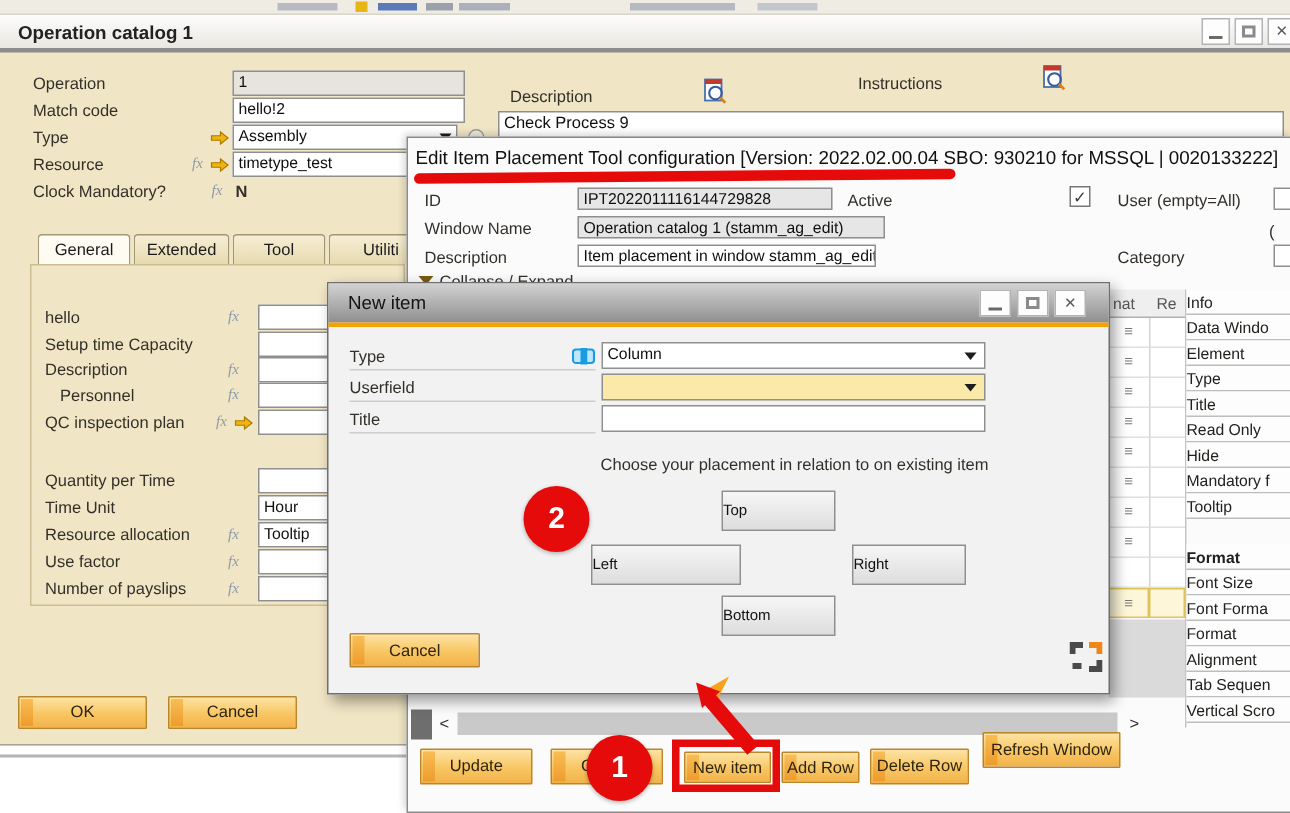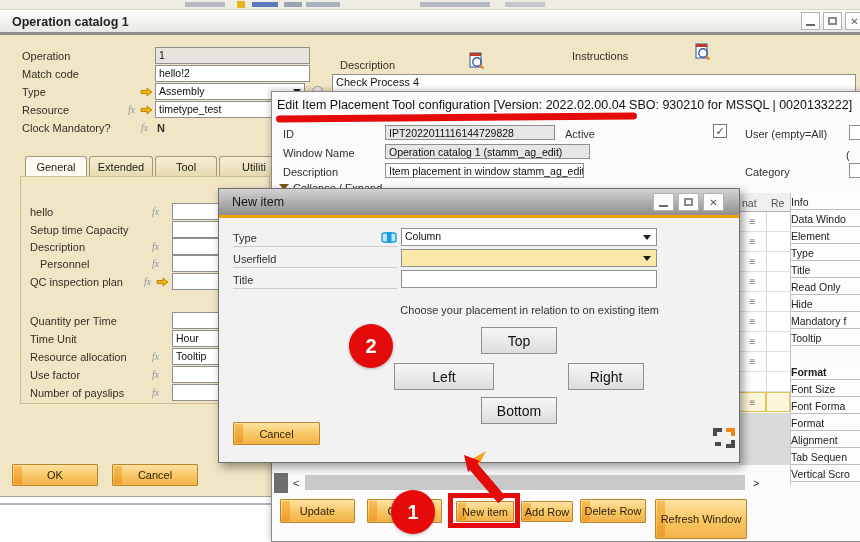"Check Process 4" div.inp { text: 4 -> 9 }
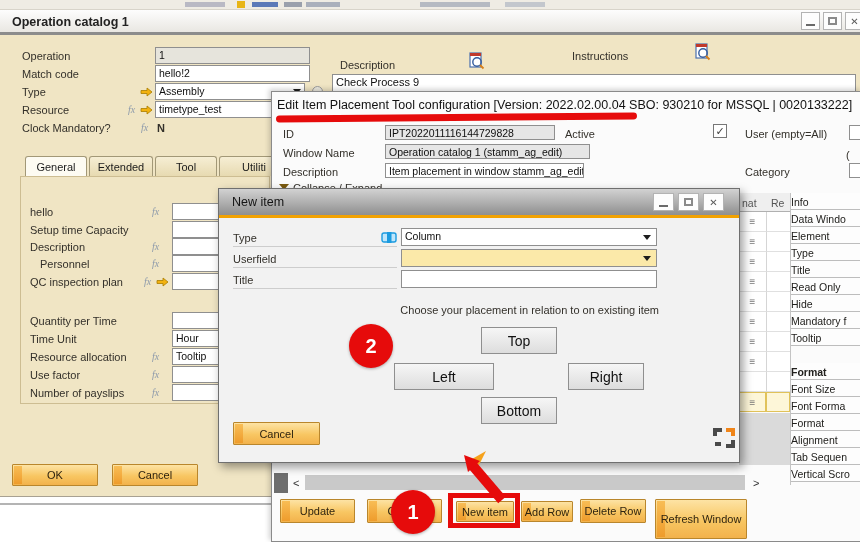"Top" .graybtn { font-size: 14px -> 10px; justify-content: center -> none }
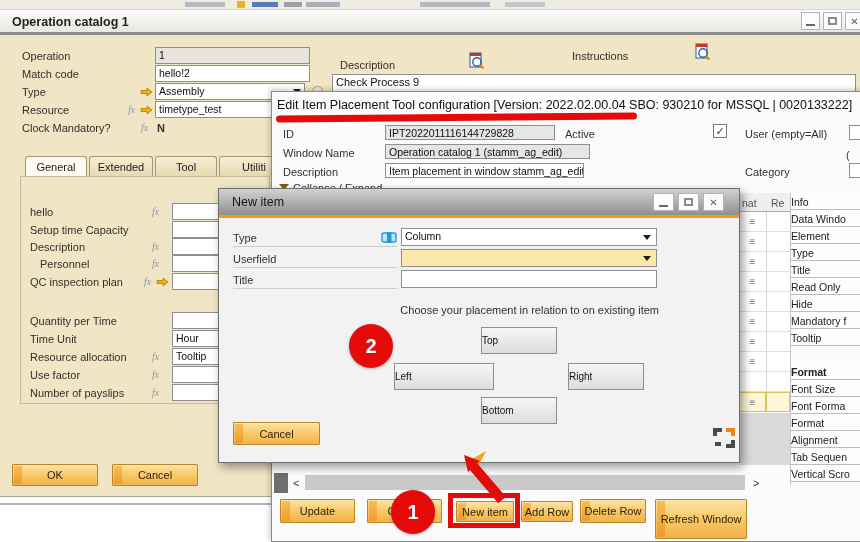"Refresh Window" div.gold { height: 40px -> 24px; top: 499px -> 488px }
